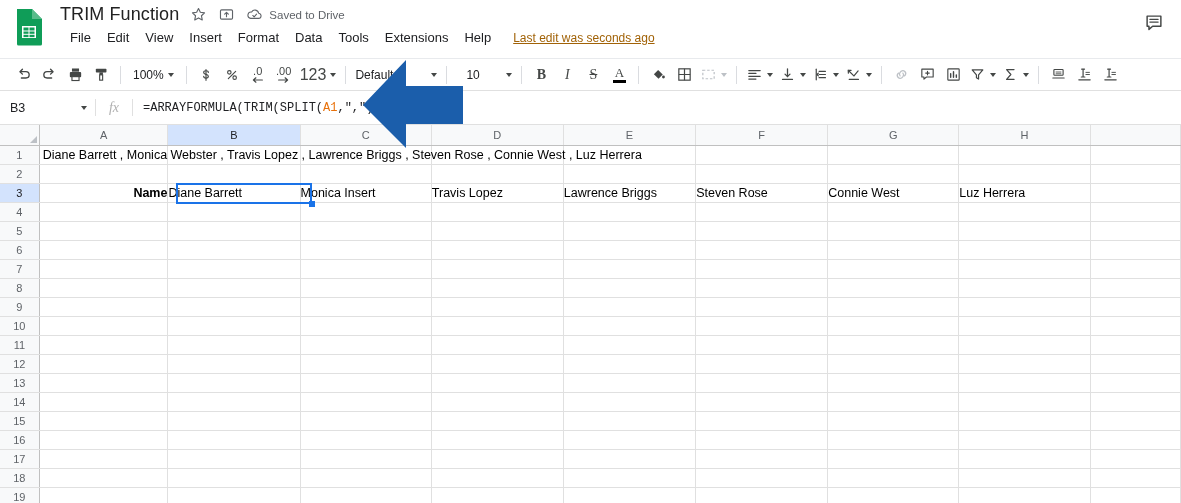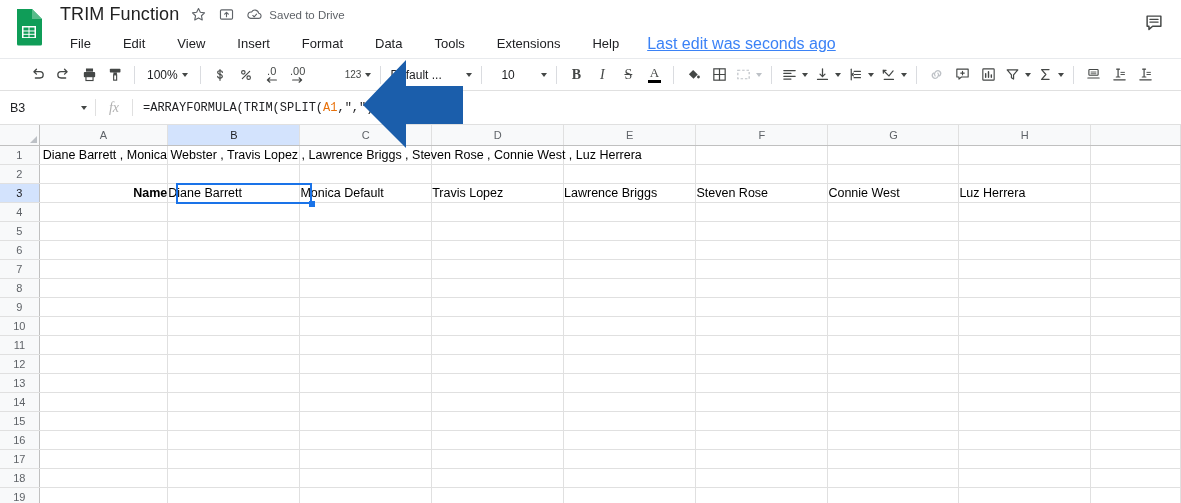"File" .menubar { gap: 16px -> 0; top: 33px -> 27px }
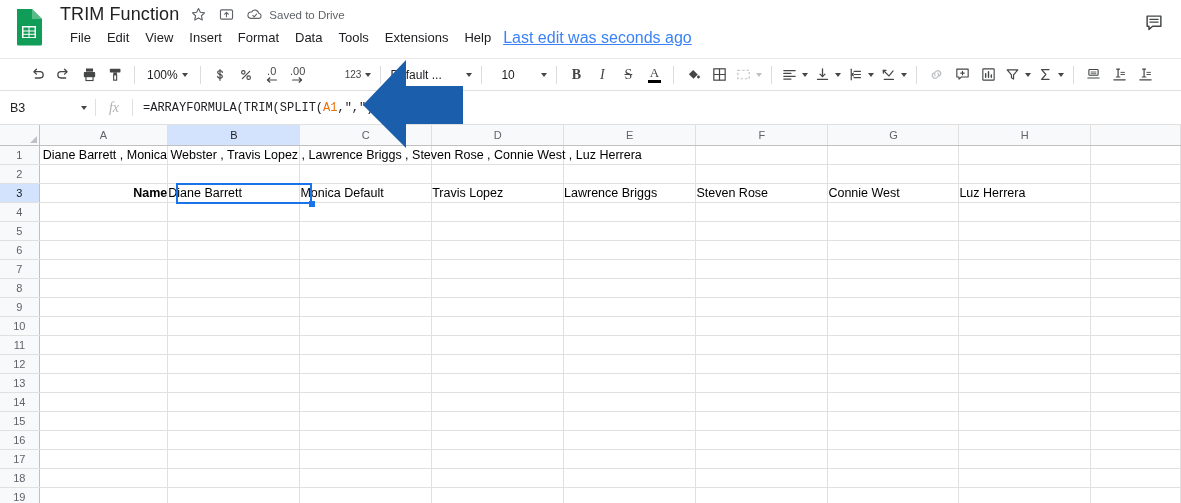"Last edit was seconds ago" .lastedit { color: #3b82f6 -> #a16207; font-size: 16px -> 12px; margin-left: 4px -> 14px }
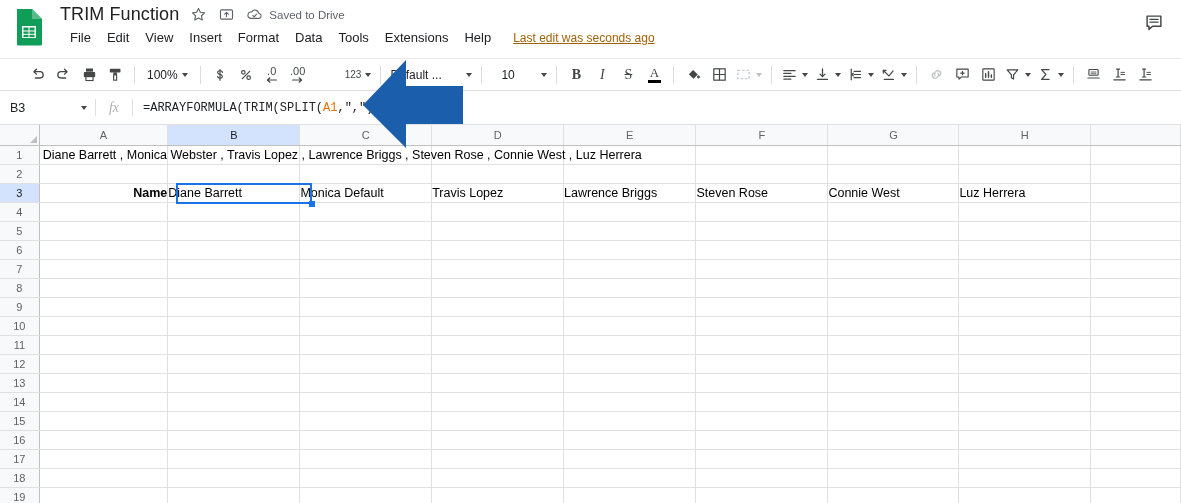"100%" .toolbar { padding-left: 24px -> 10px }
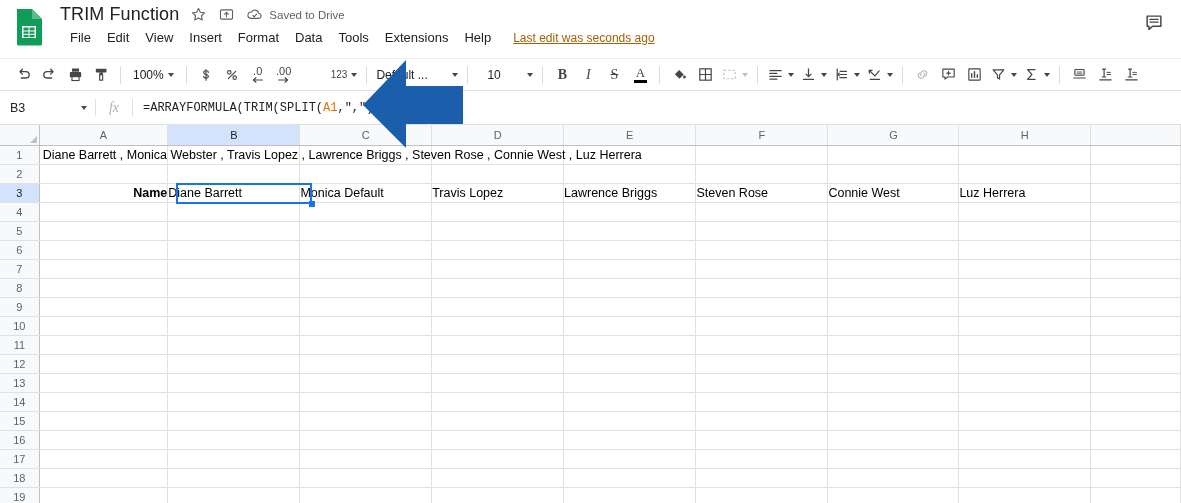"123" .numfmt { font-size: 10px -> 16px; margin-left: 31px -> none }
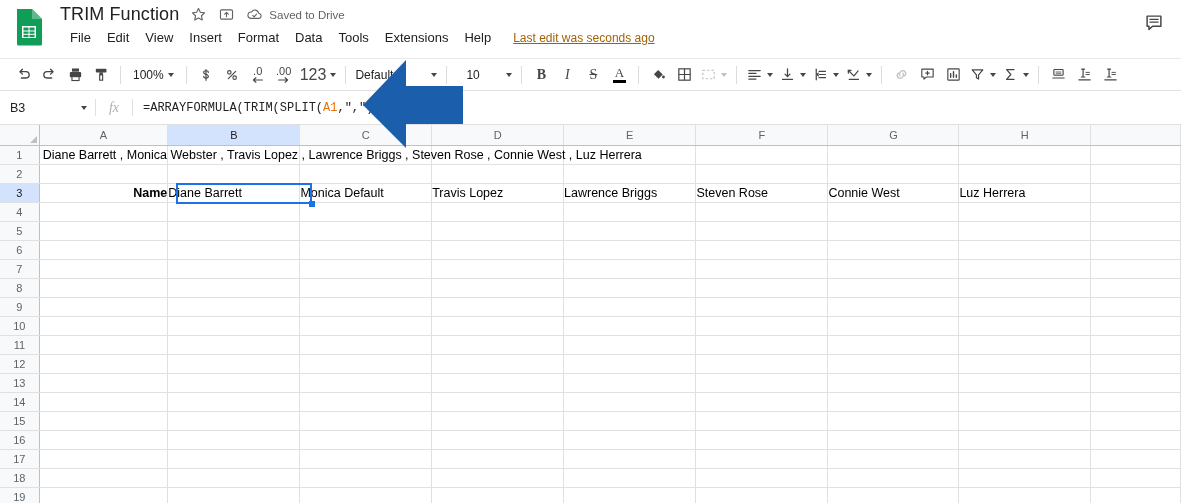"Monica Default" td.cell { text: Default -> Insert }
